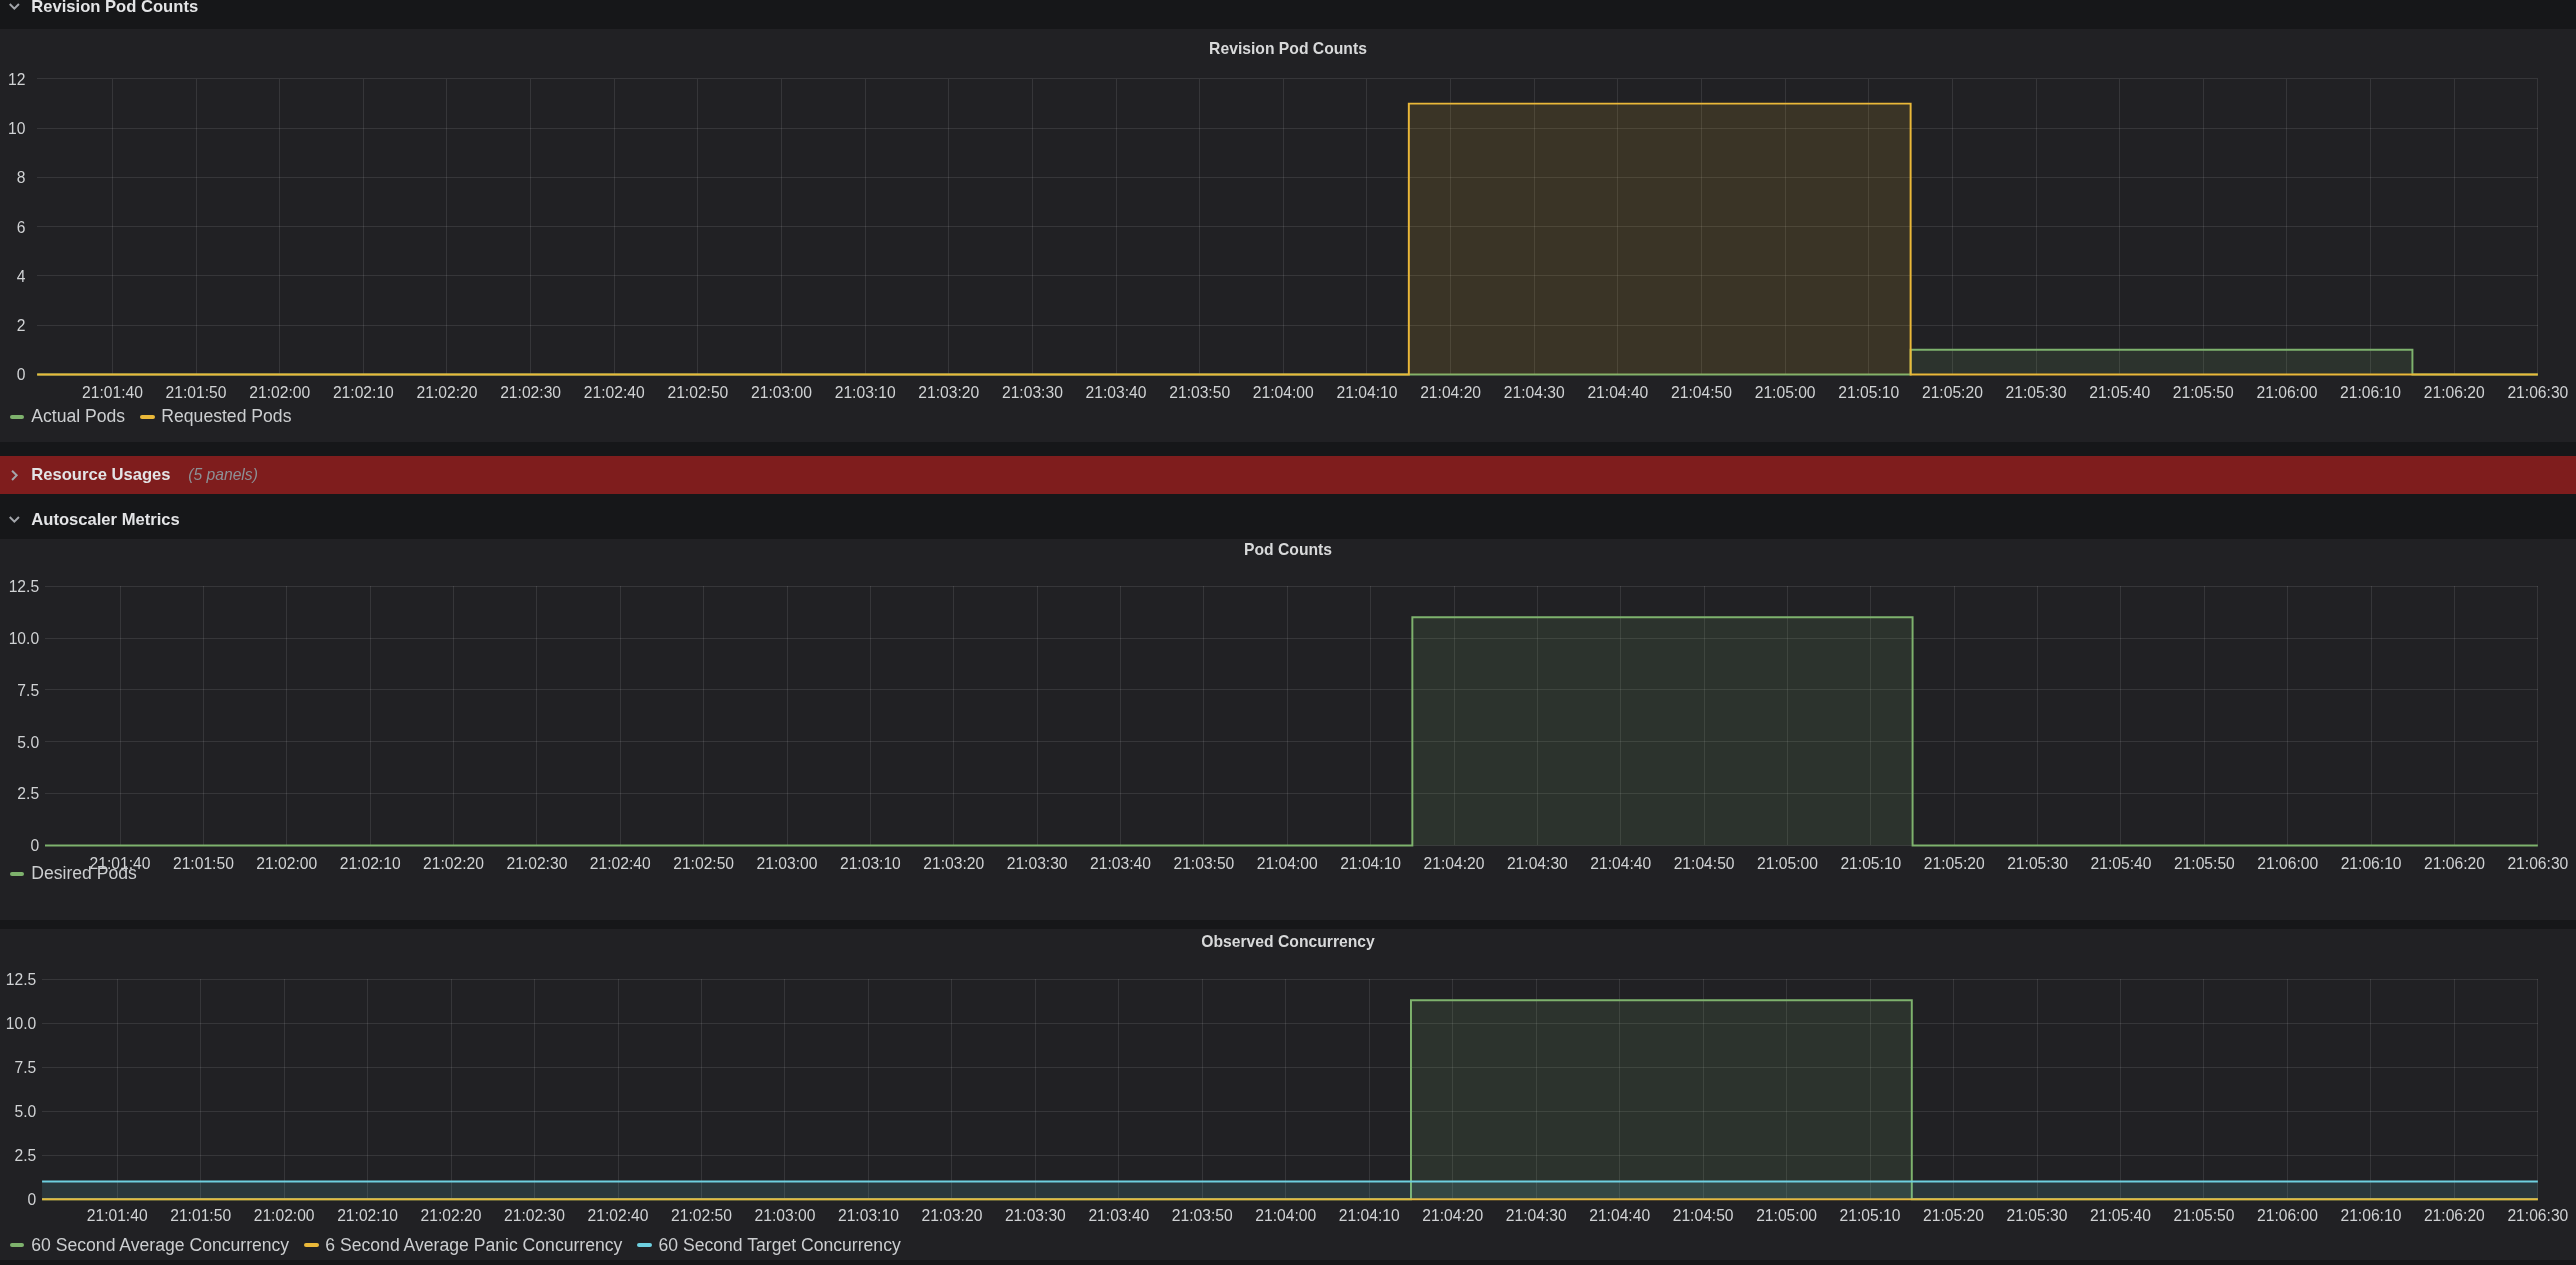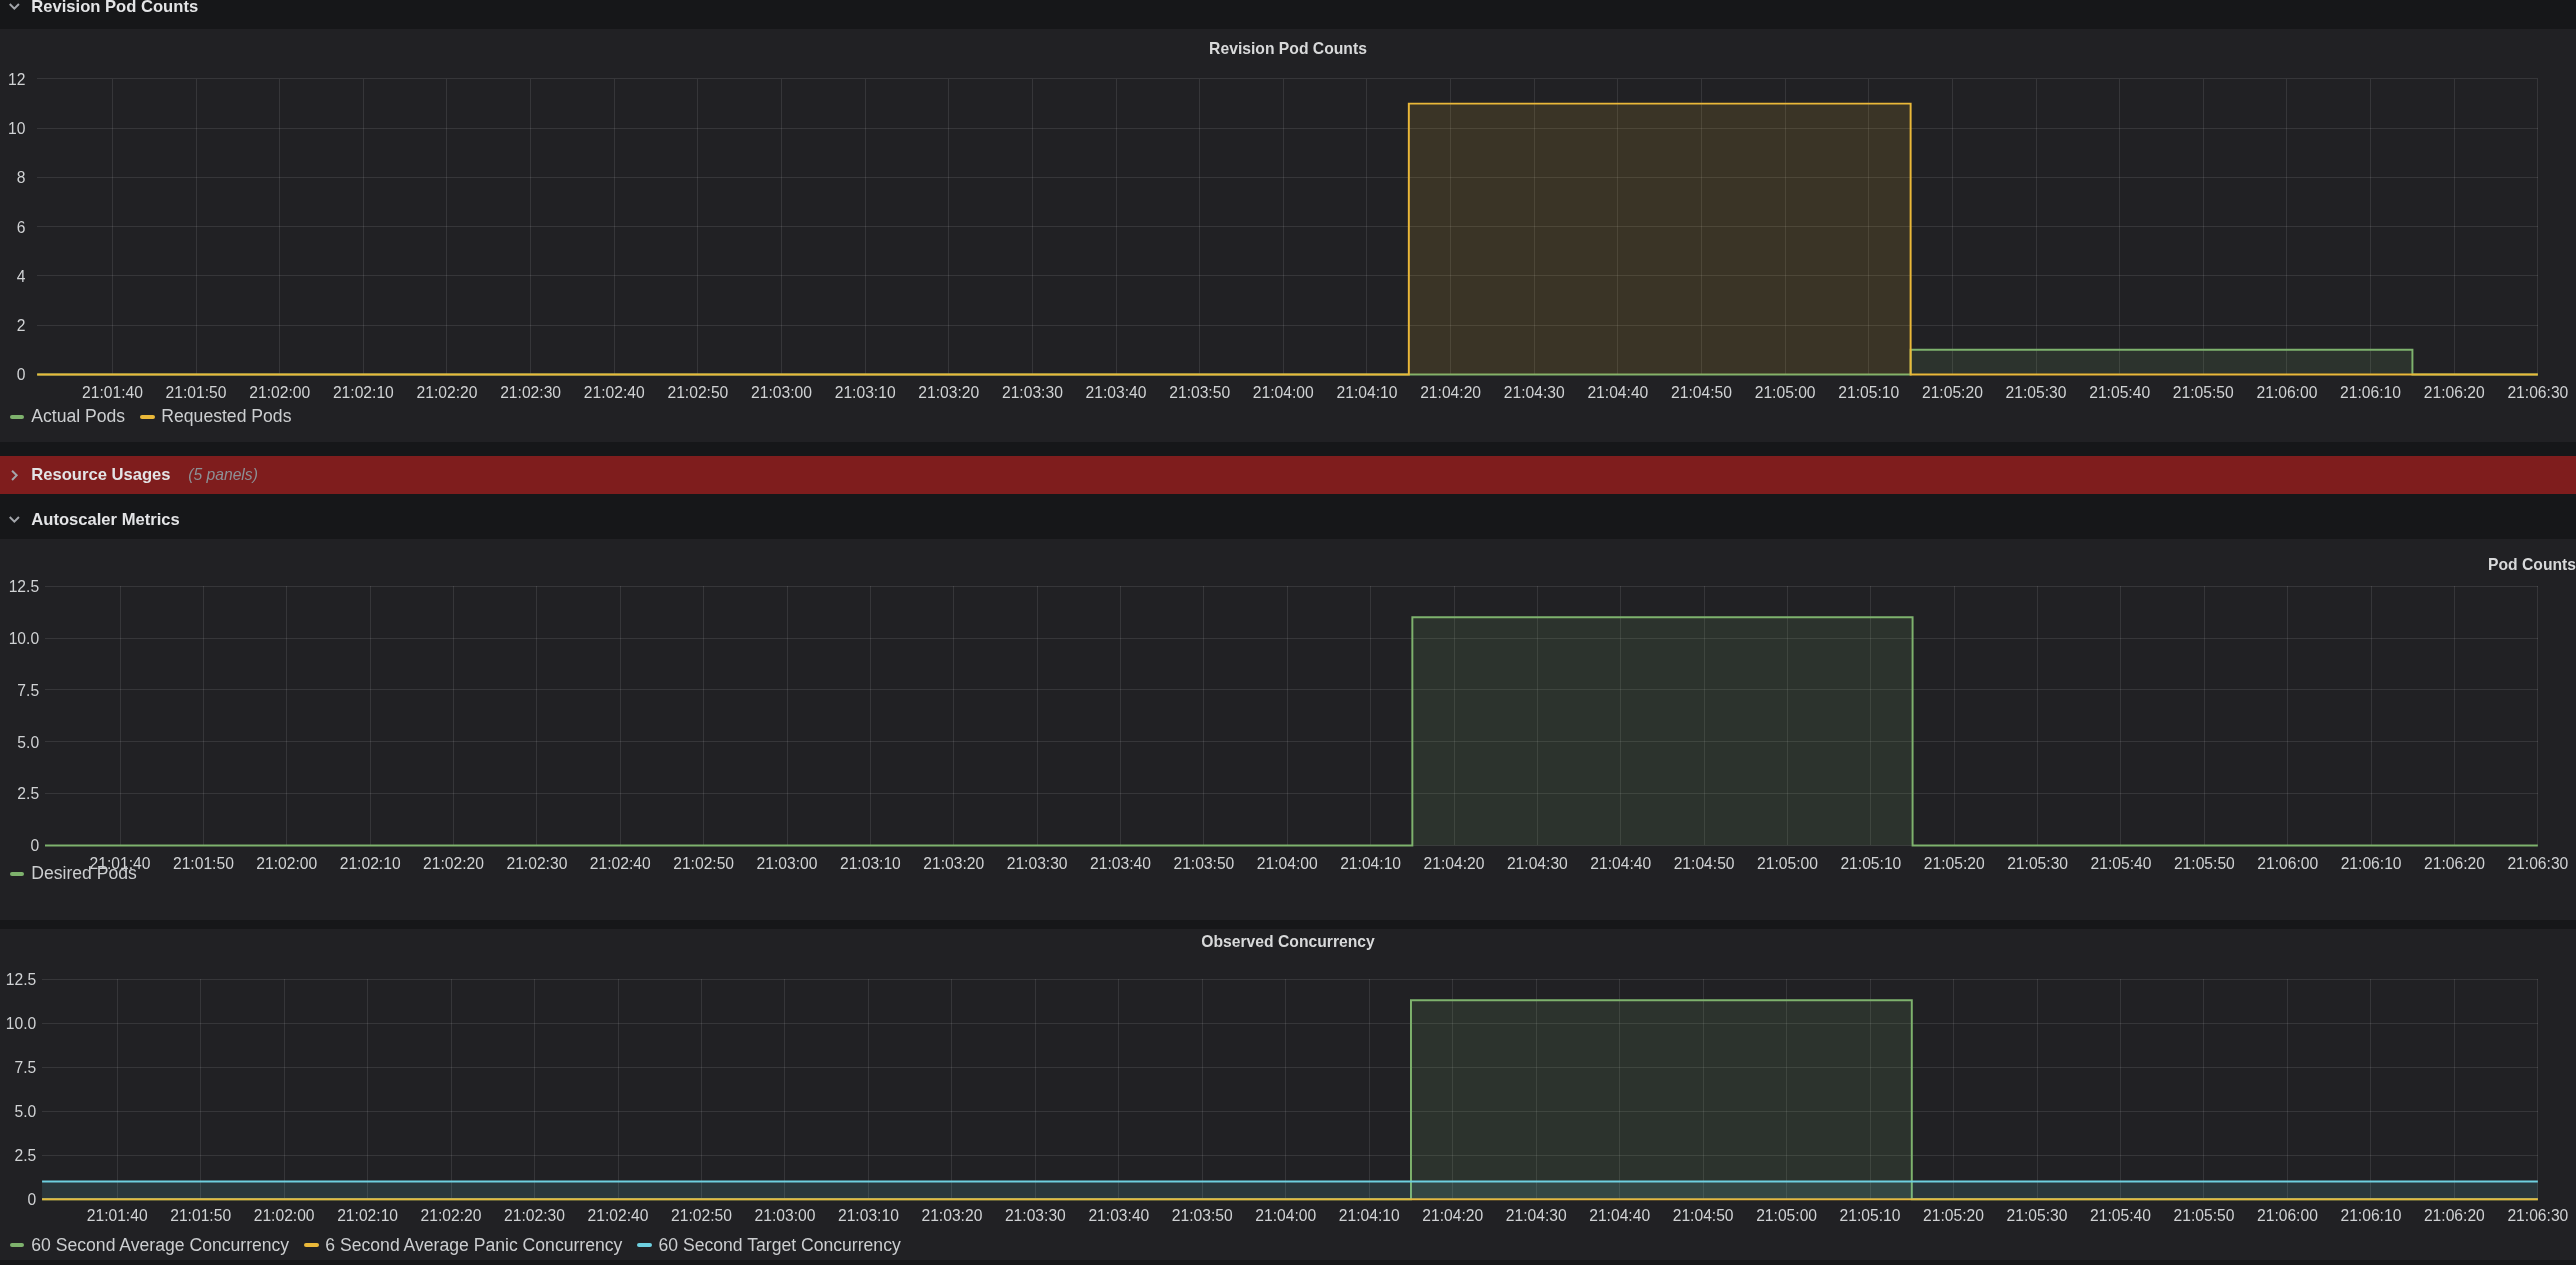"Pod Counts" div.panel-title { text-align: right -> none; top: 17px -> 2px }
